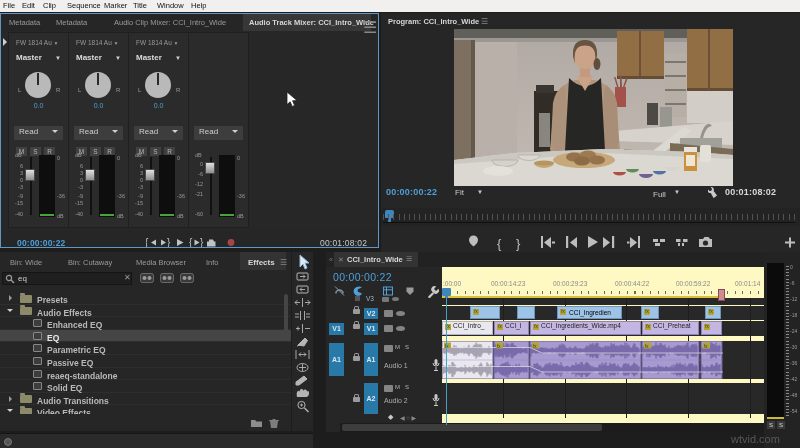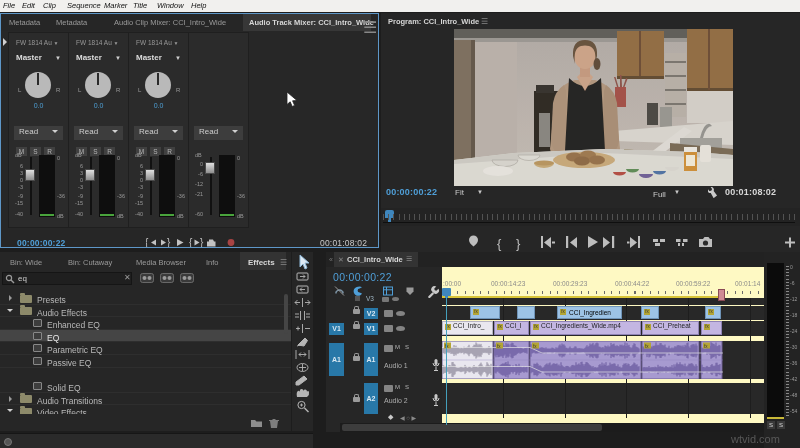"File" #menubar span { font-style: italic -> none }
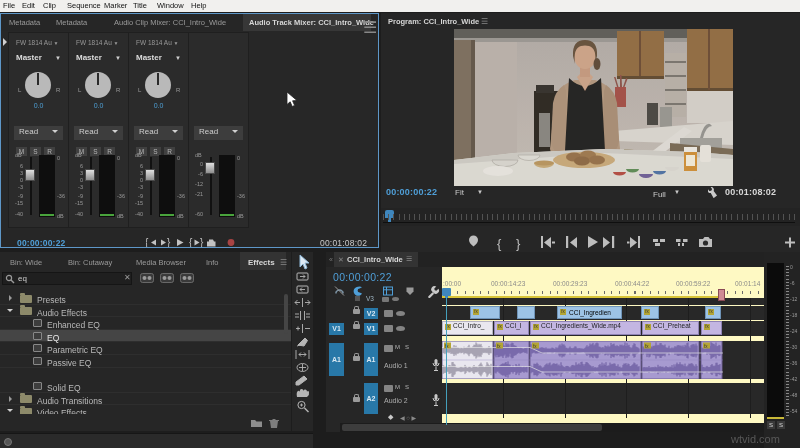"Presets" .fxrow { font-weight: none -> bold }
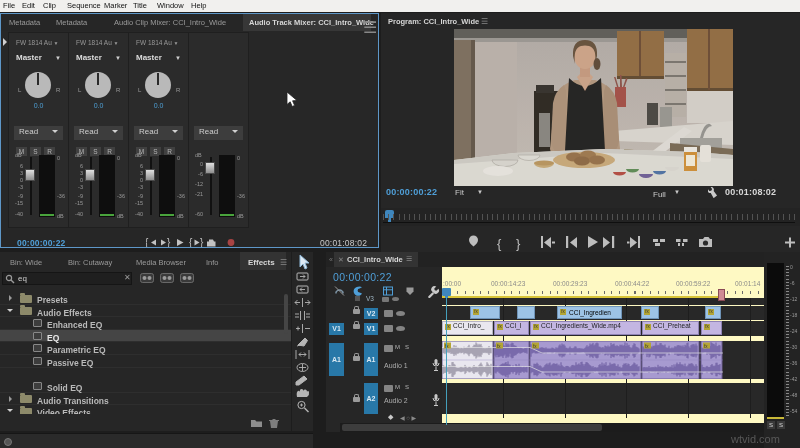"reaeq-standalone" div.fxrow { html: none -> <div> <i></i> <span>reaeq-standalone</span> </div> }
